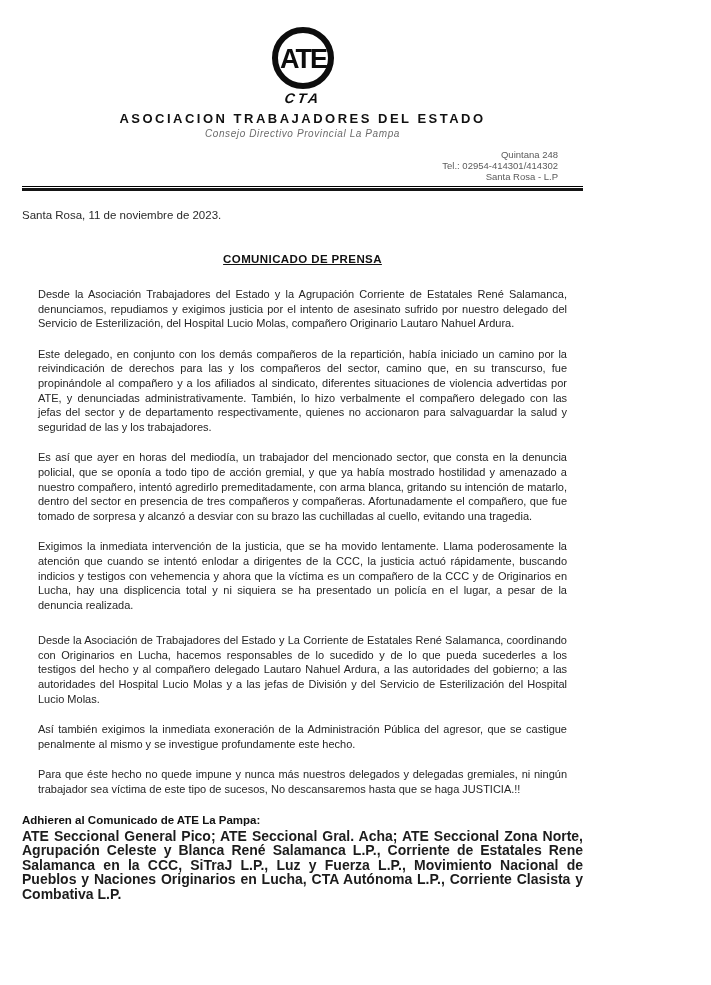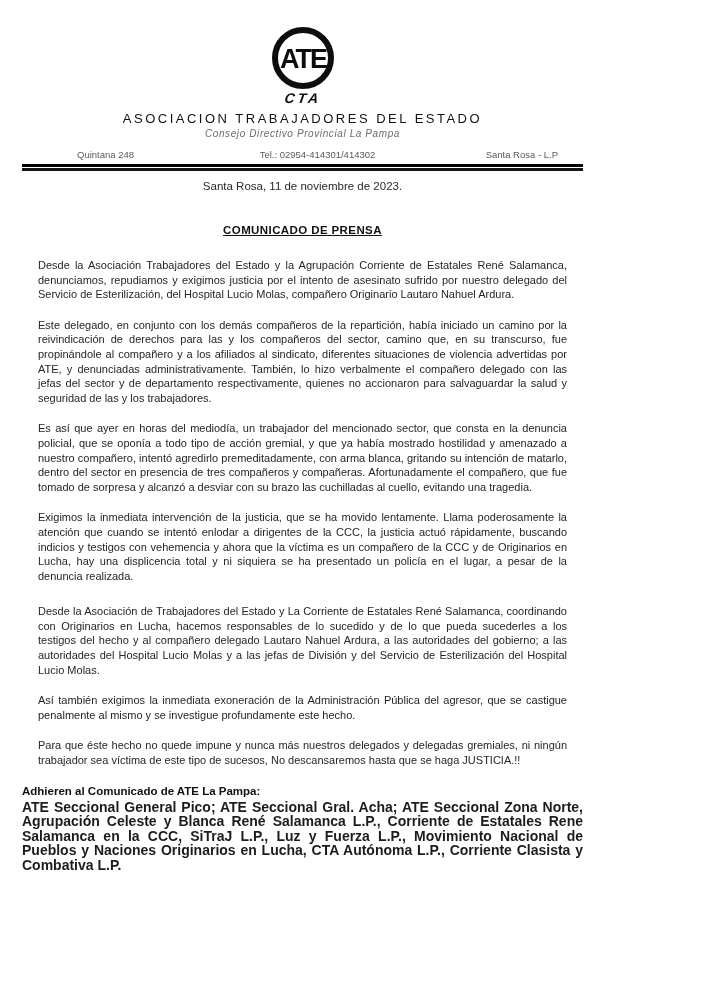"ASOCIACION TRABAJADORES DEL ESTADO" .org-name { font-weight: normal -> bold }
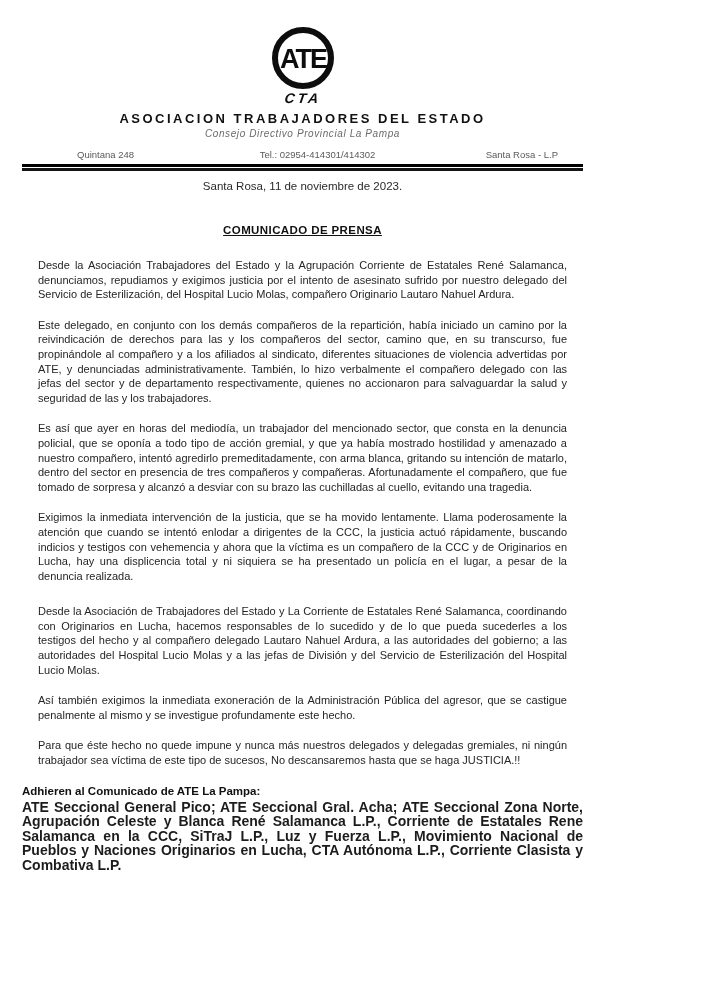"Quintana 248" .info-row { border-bottom: 3px solid #000000 -> 1px solid #000000; flex-direction: none -> column }
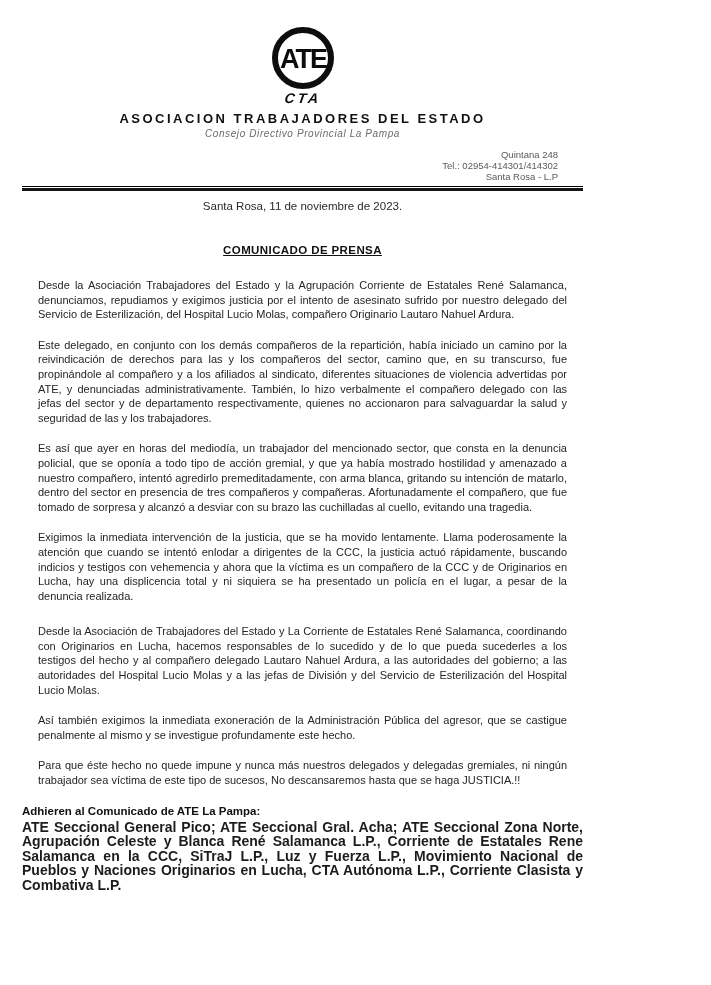"Santa Rosa, 11 de noviembre" .dateline { margin-top: 9px -> 18px; text-align: center -> left }
